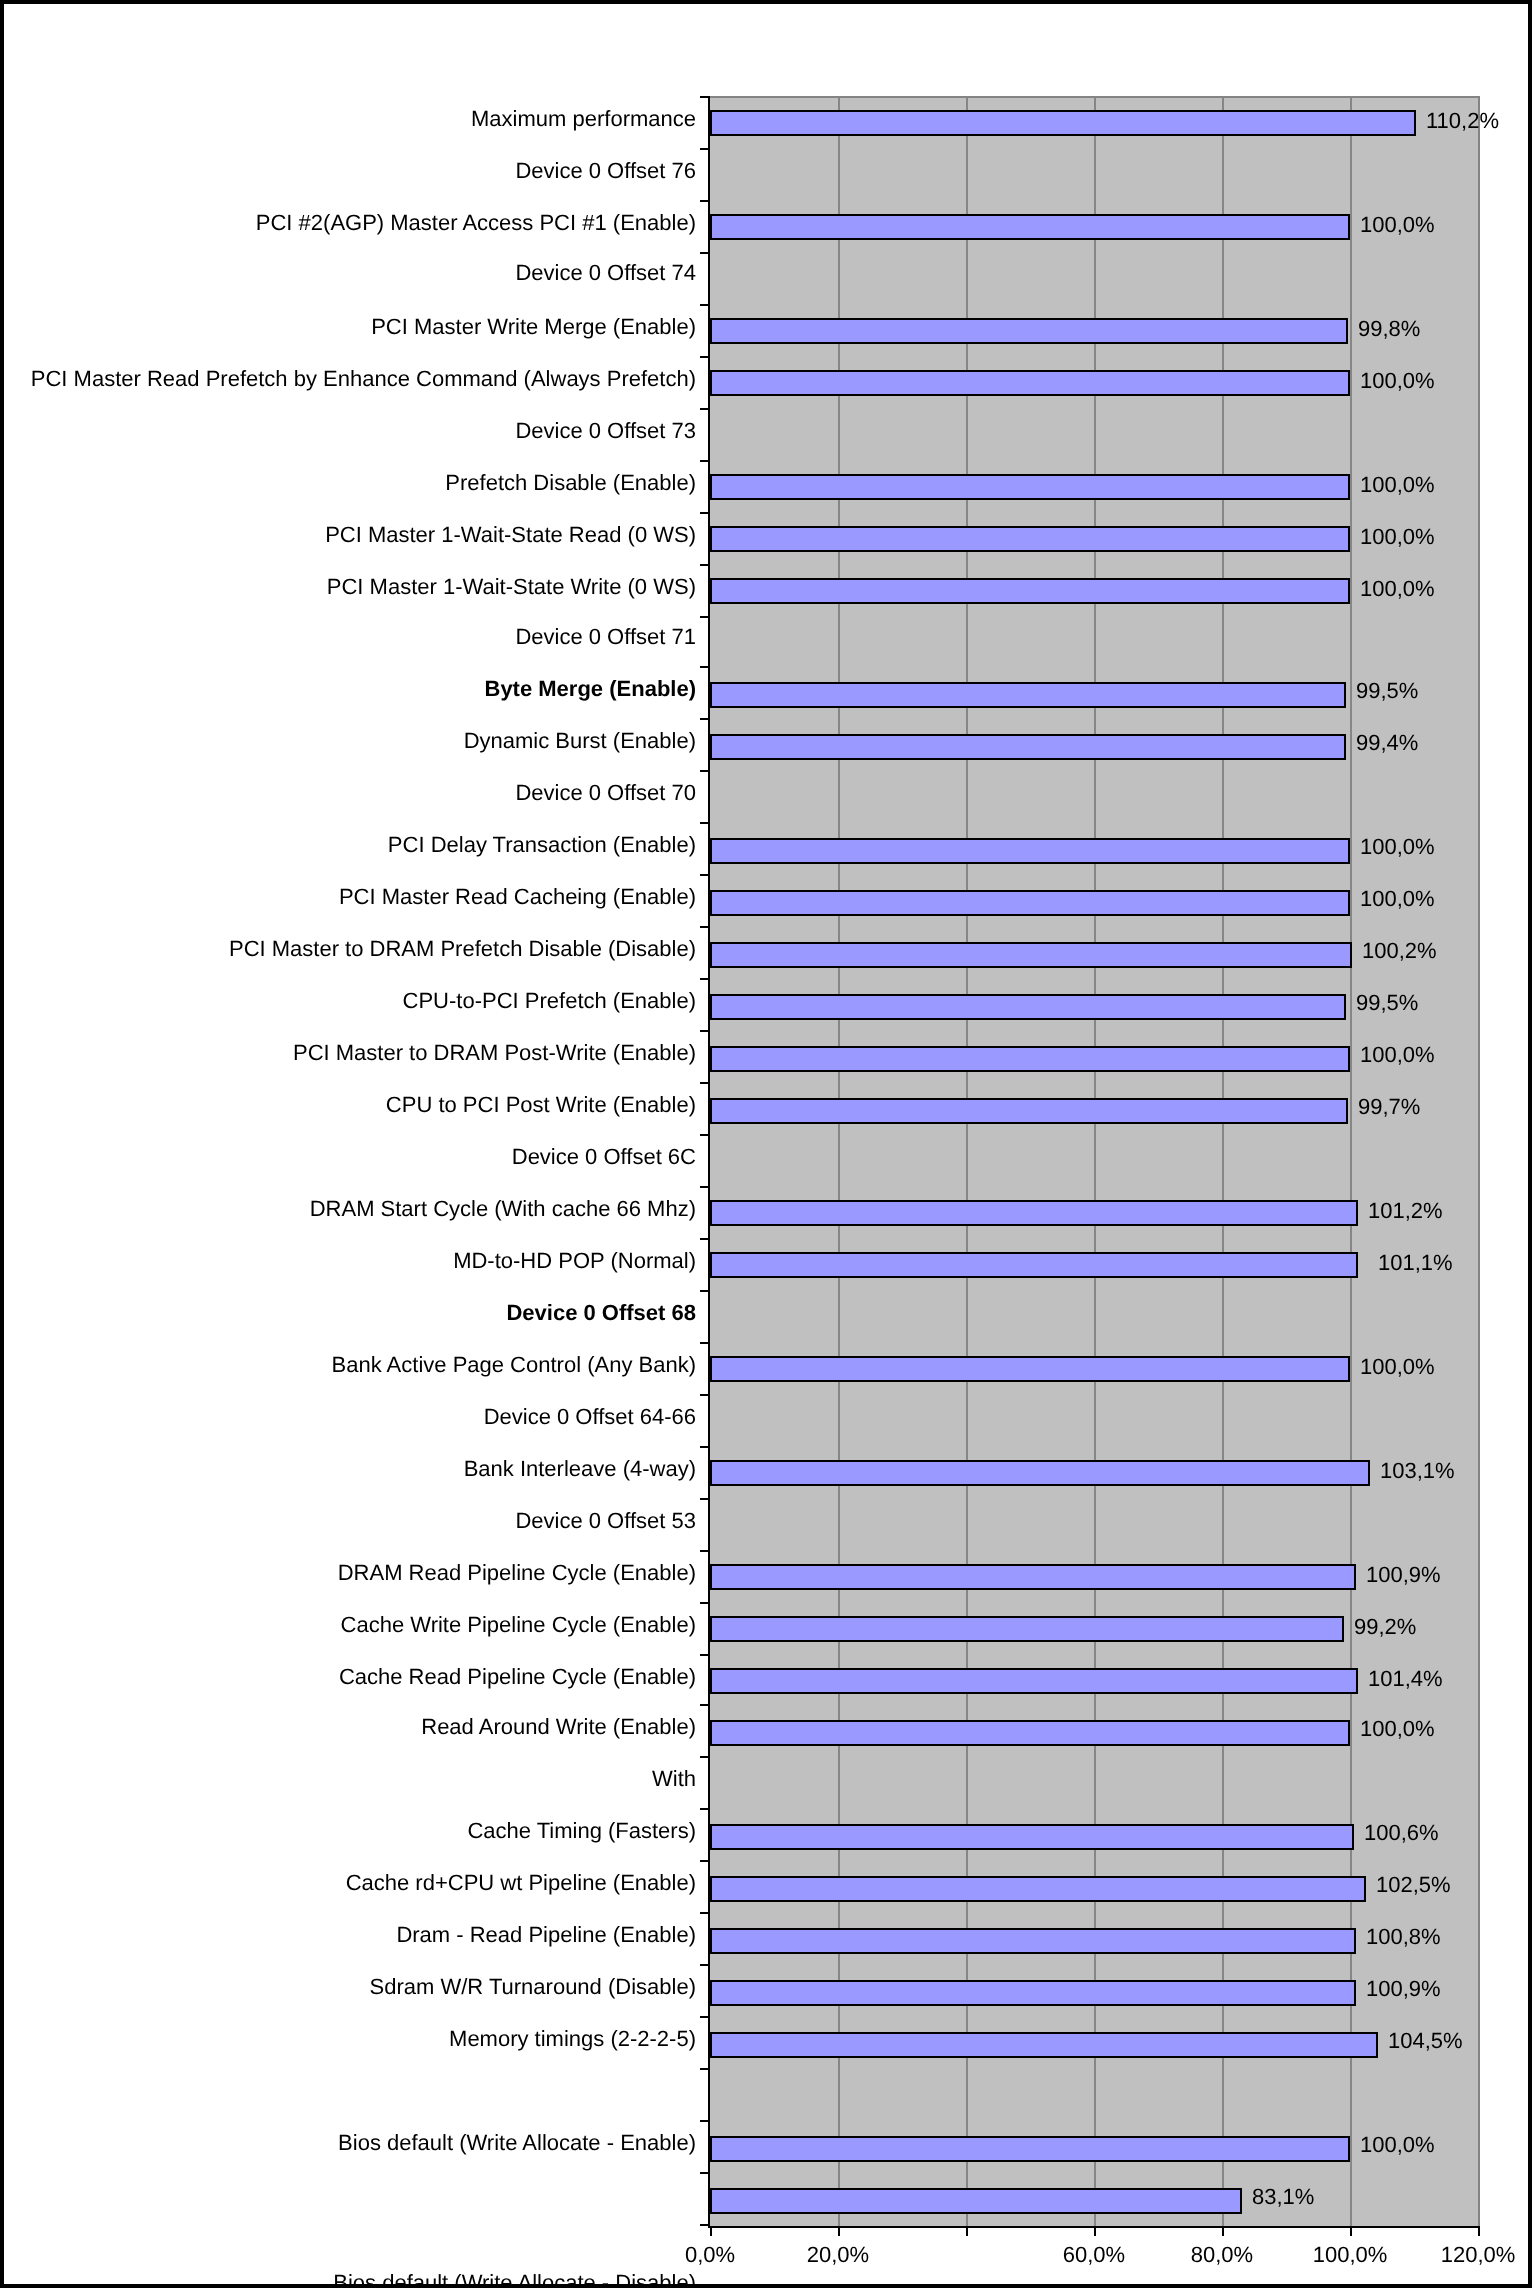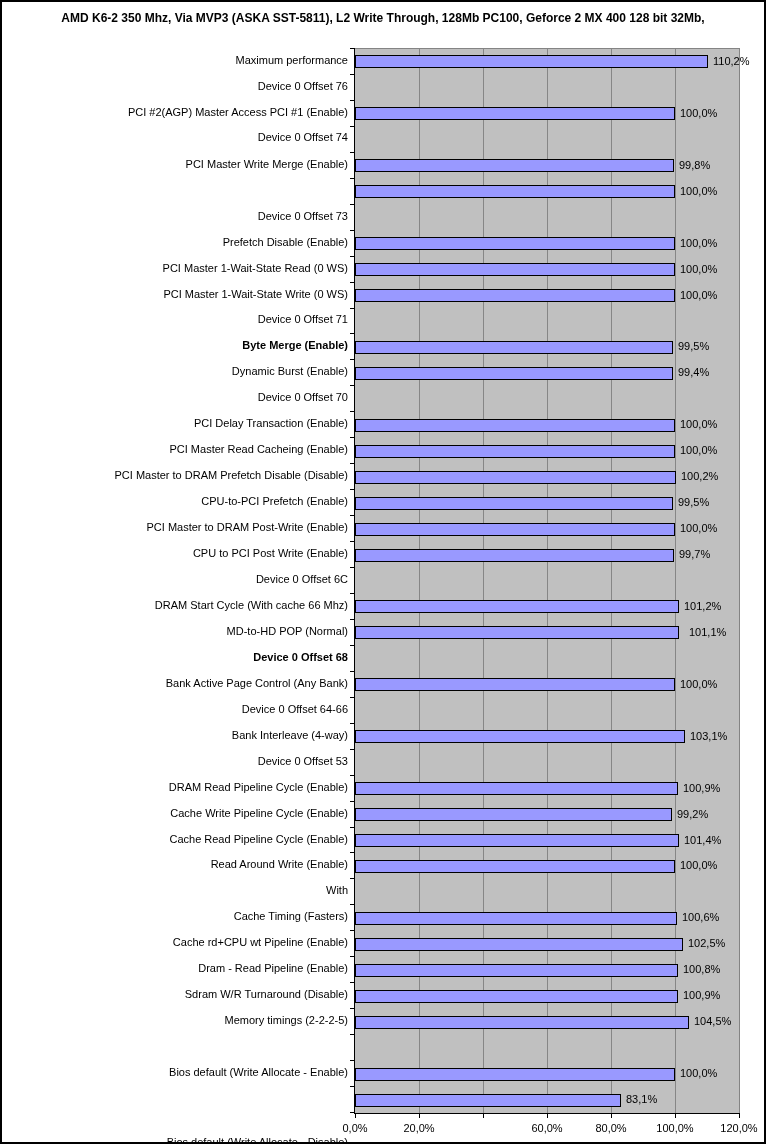"AMD K6-2 350 Mhz, Via" div { html: <div>AMD K6-2 350 Mhz, Via MVP3 (ASKA SST-5811), L2 Write Through, 128Mb PC100, Geforce 2 MX 400 128 bit 32Mb,</div> -> none }
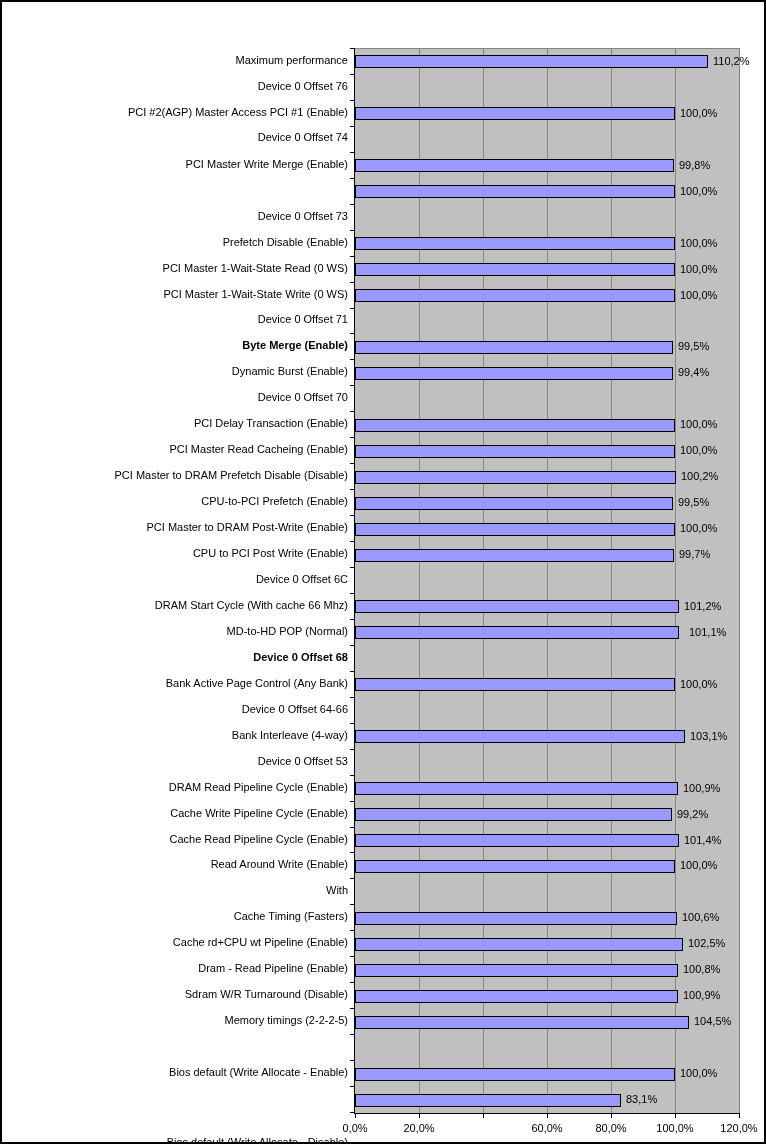"PCI Master Read Prefetch by" div.cat-label { html: none -> <div>PCI Master Read Prefetch by Enhance Command (Always Prefetch)</div> }
